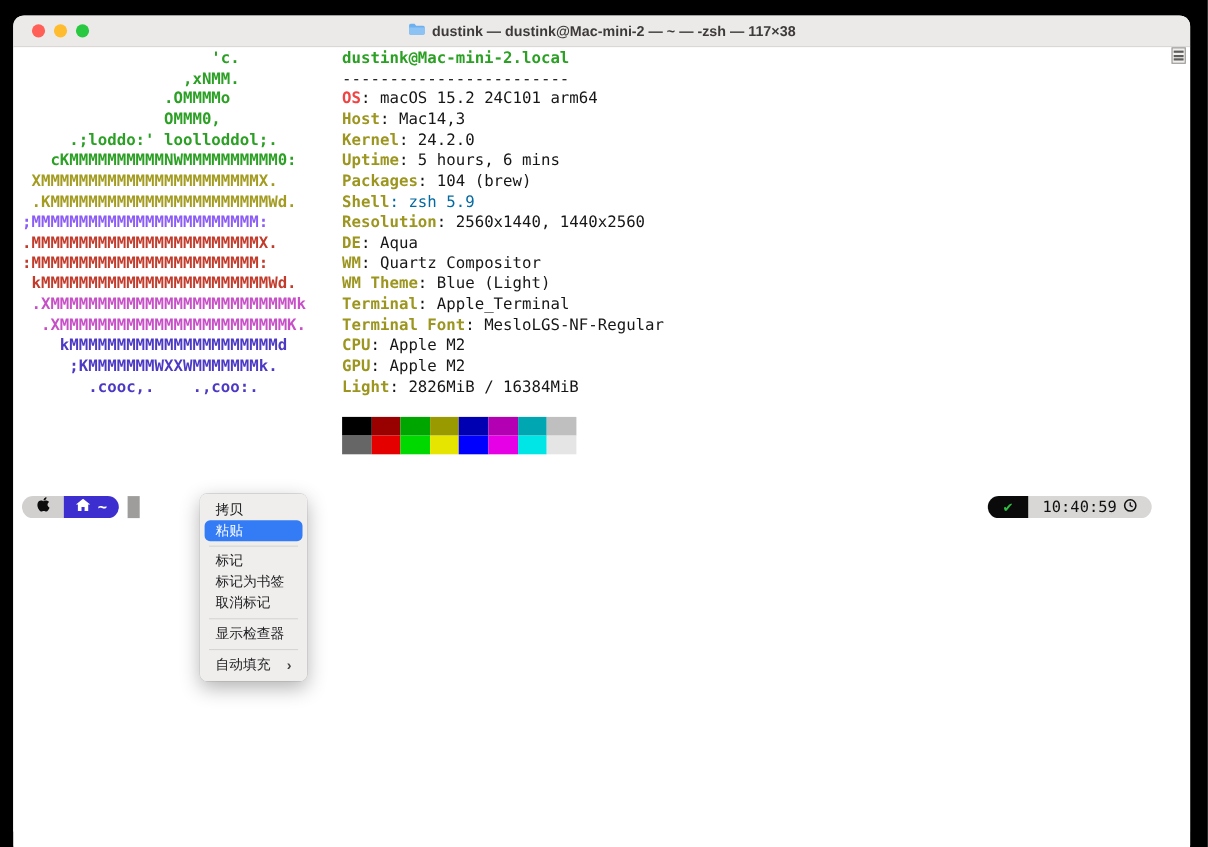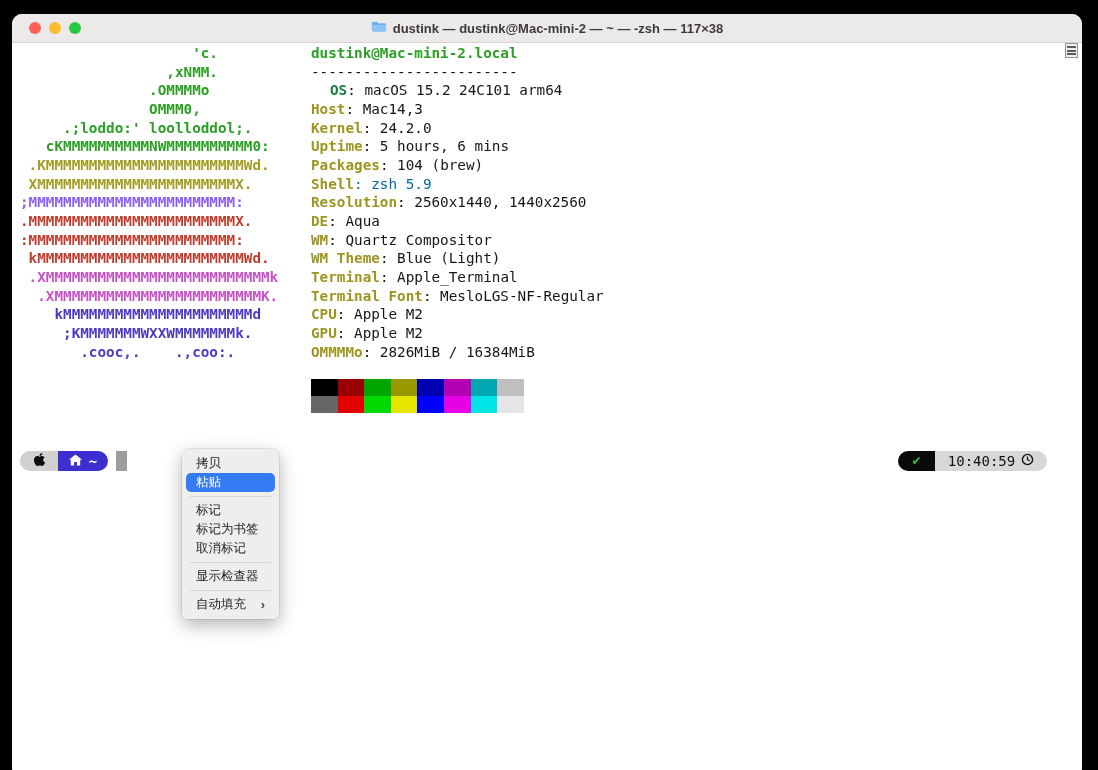"OS" span.lbl { color: #15803d -> #ef4444; margin-left: 19px -> none }
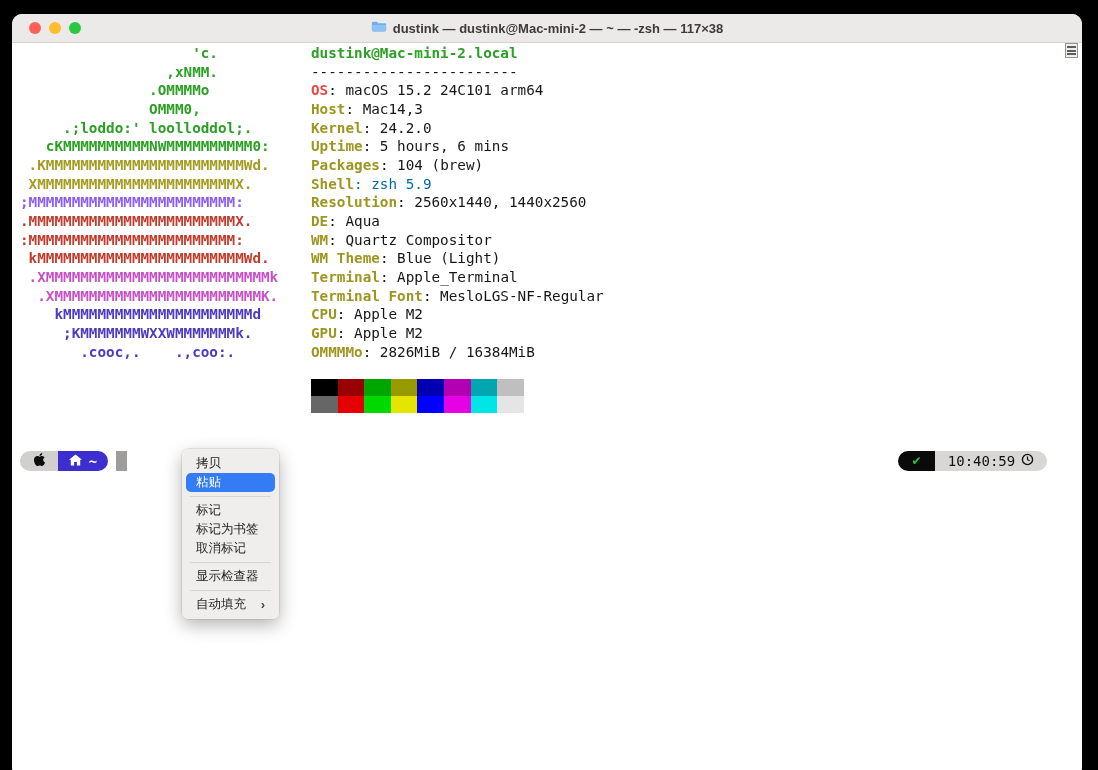".KMMMMMMMMMMMMMMMMMMMMMMMWd." span { order: before "XMMMMMMMMMMMMMMMMMMMMMMMX." -> after "XMMMMMMMMMMMMMMMMMMMMMMMX." }
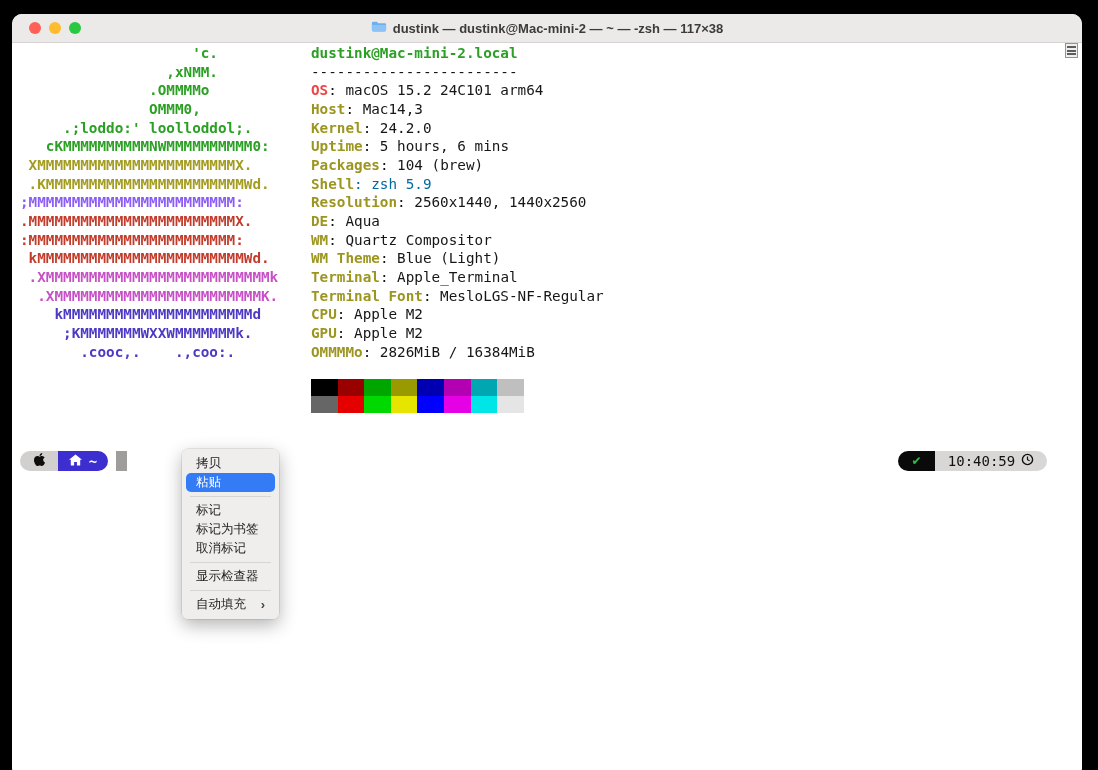"OMMMMo" span.lbl { text: OMMMMo -> Light }
